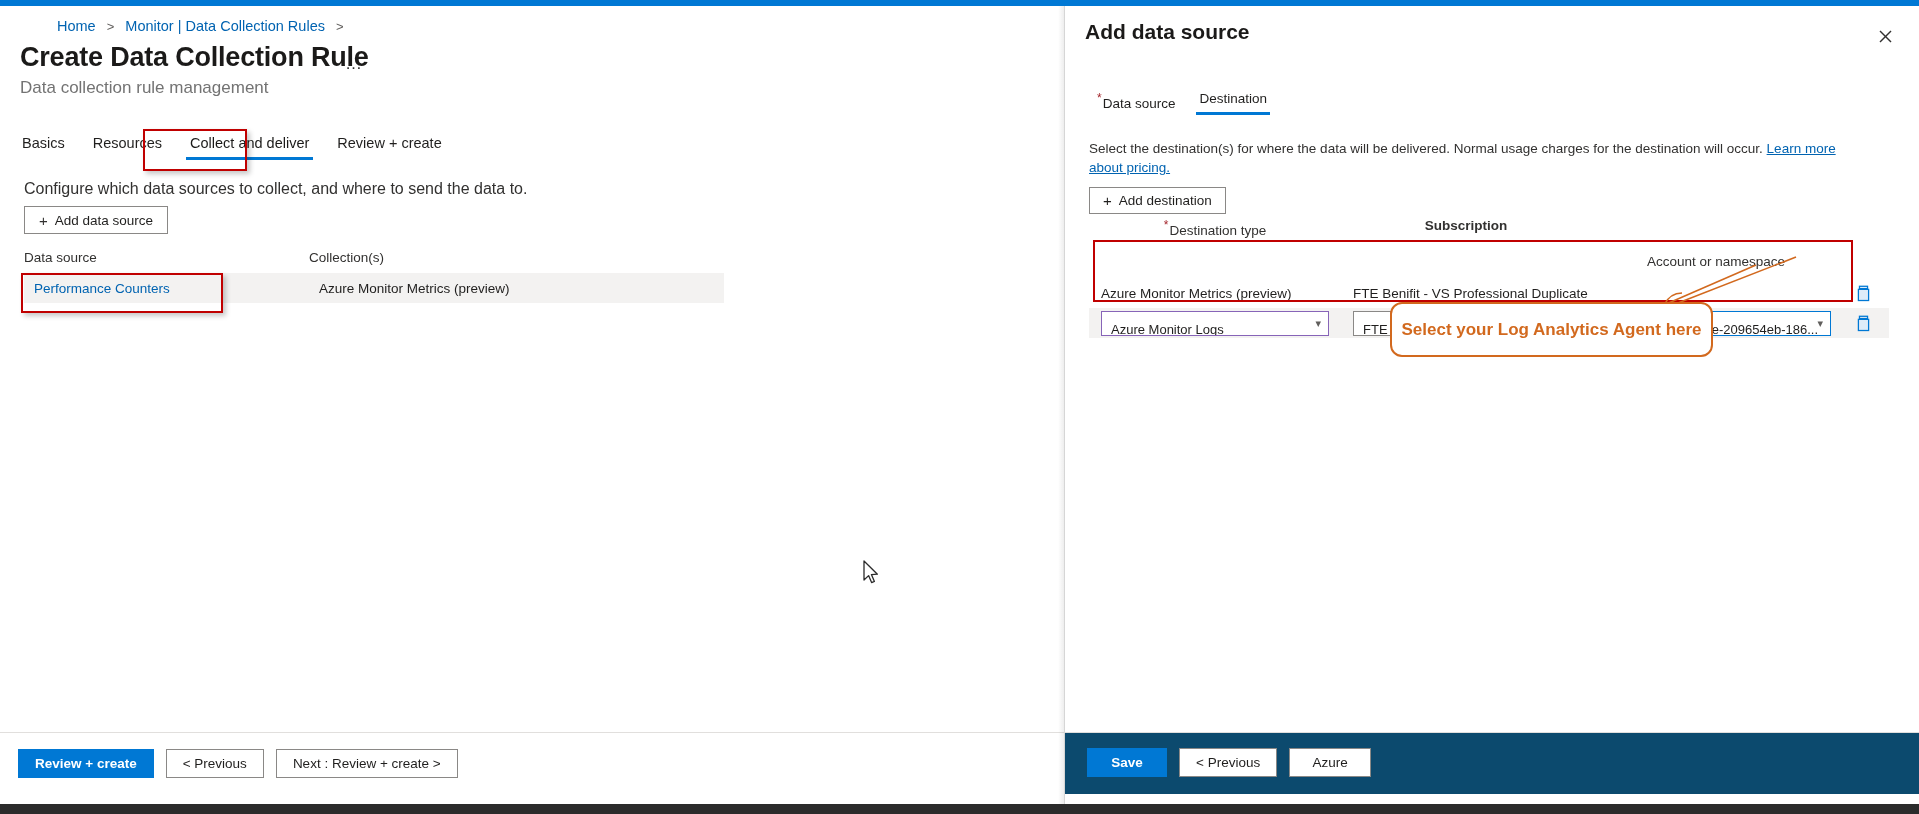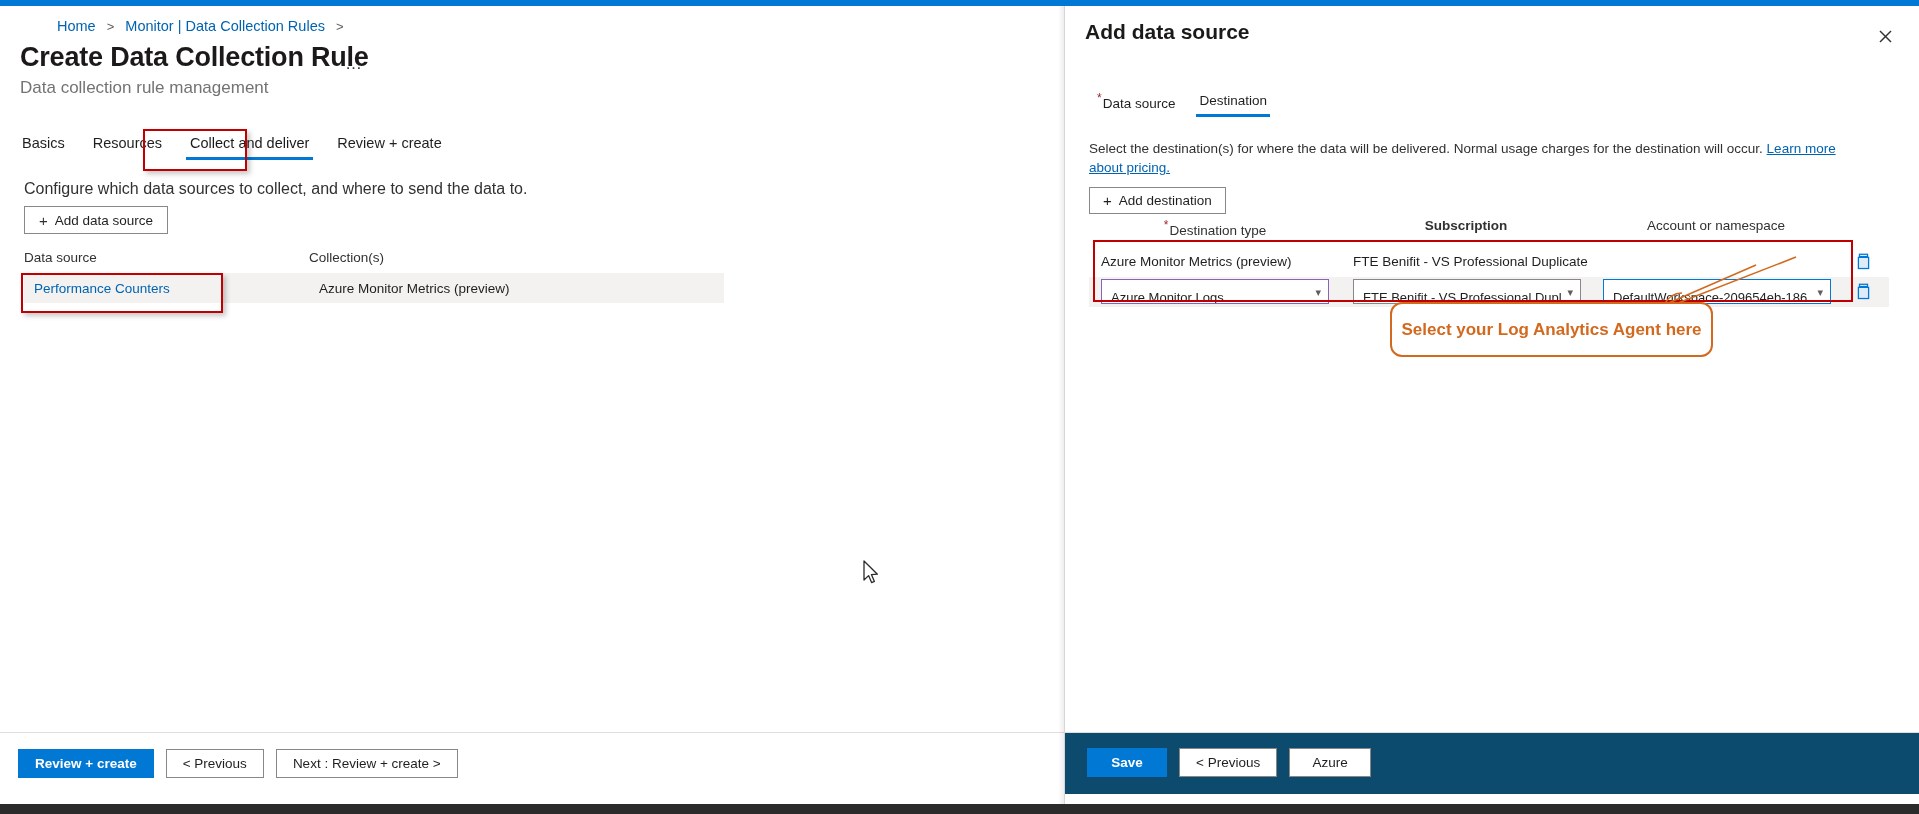"*Data source" .blade-tabs { align-items: center -> flex-start }
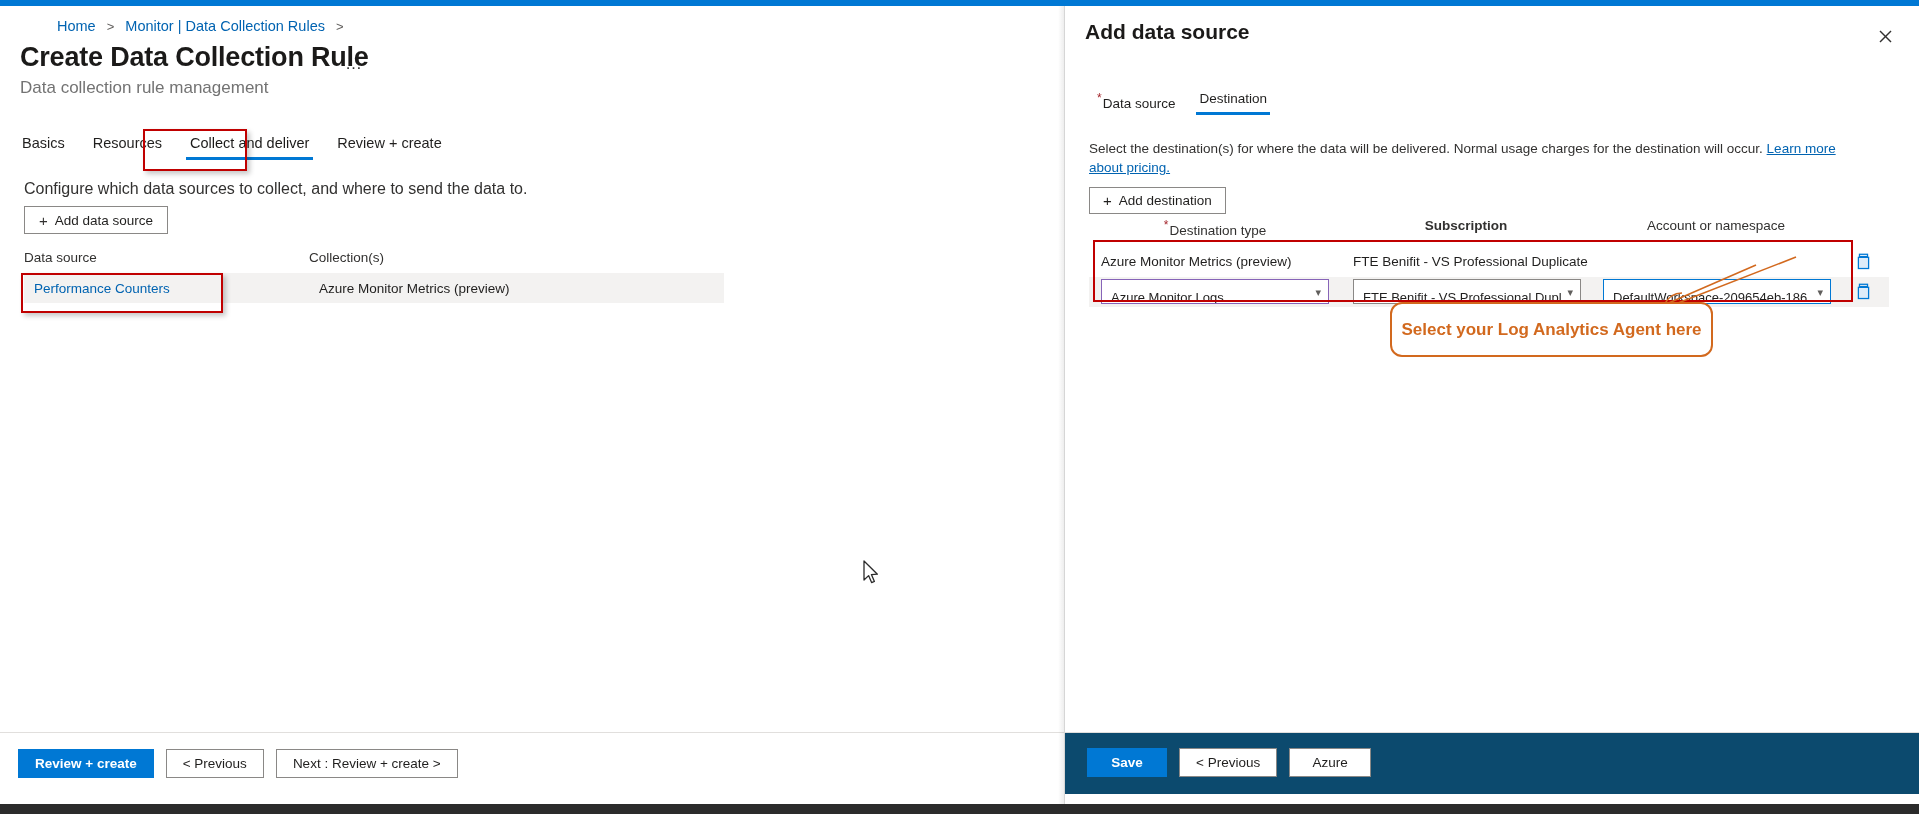"Account or namespace" .dt-c3 { margin-top: none -> 36px }
